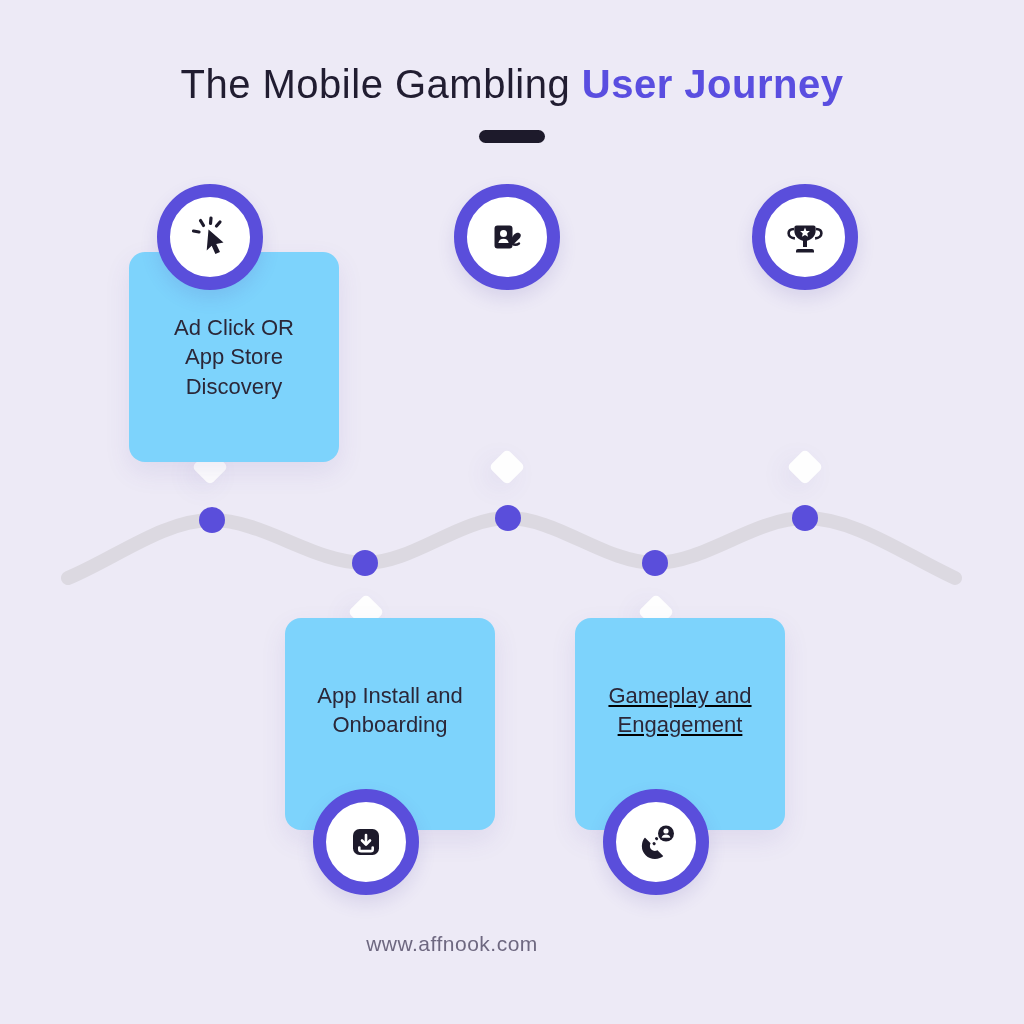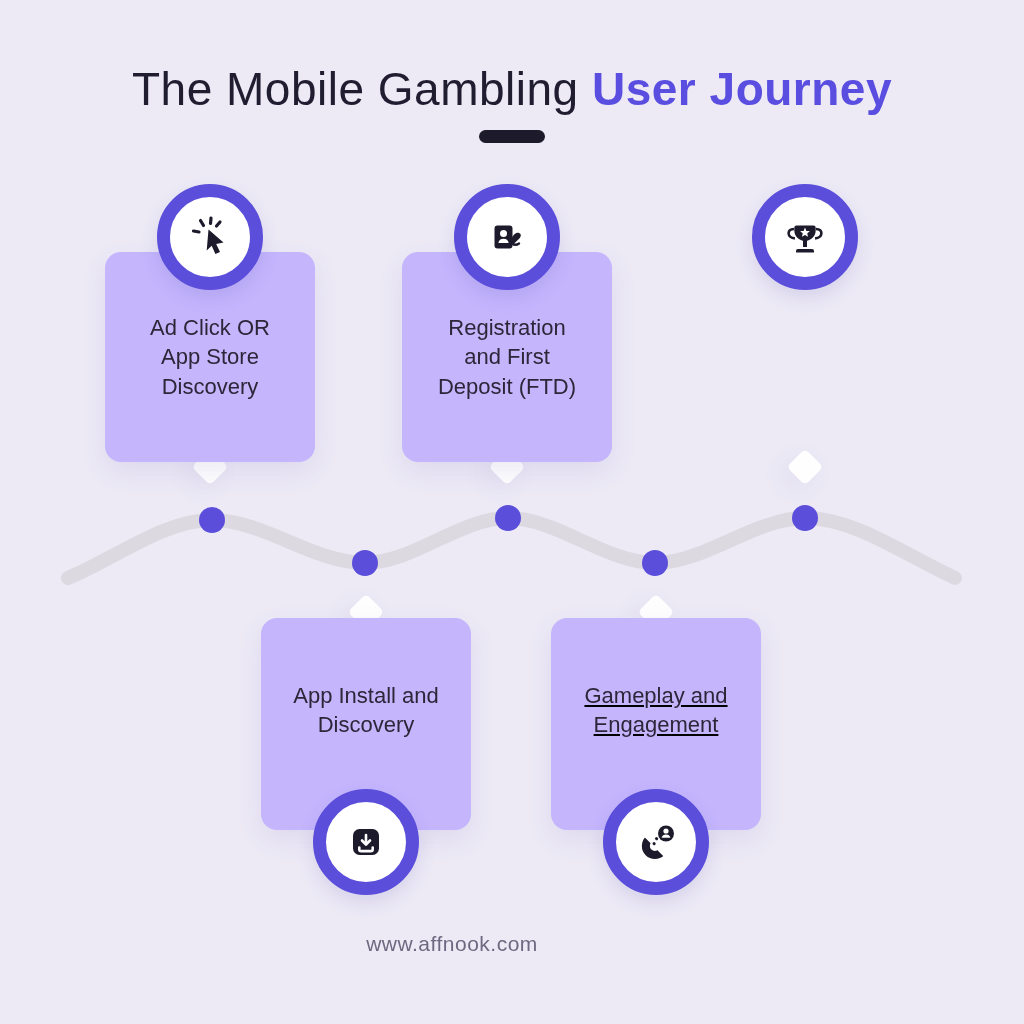"The Mobile Gambling User Journey" .title { font-size: 46px -> 40px }
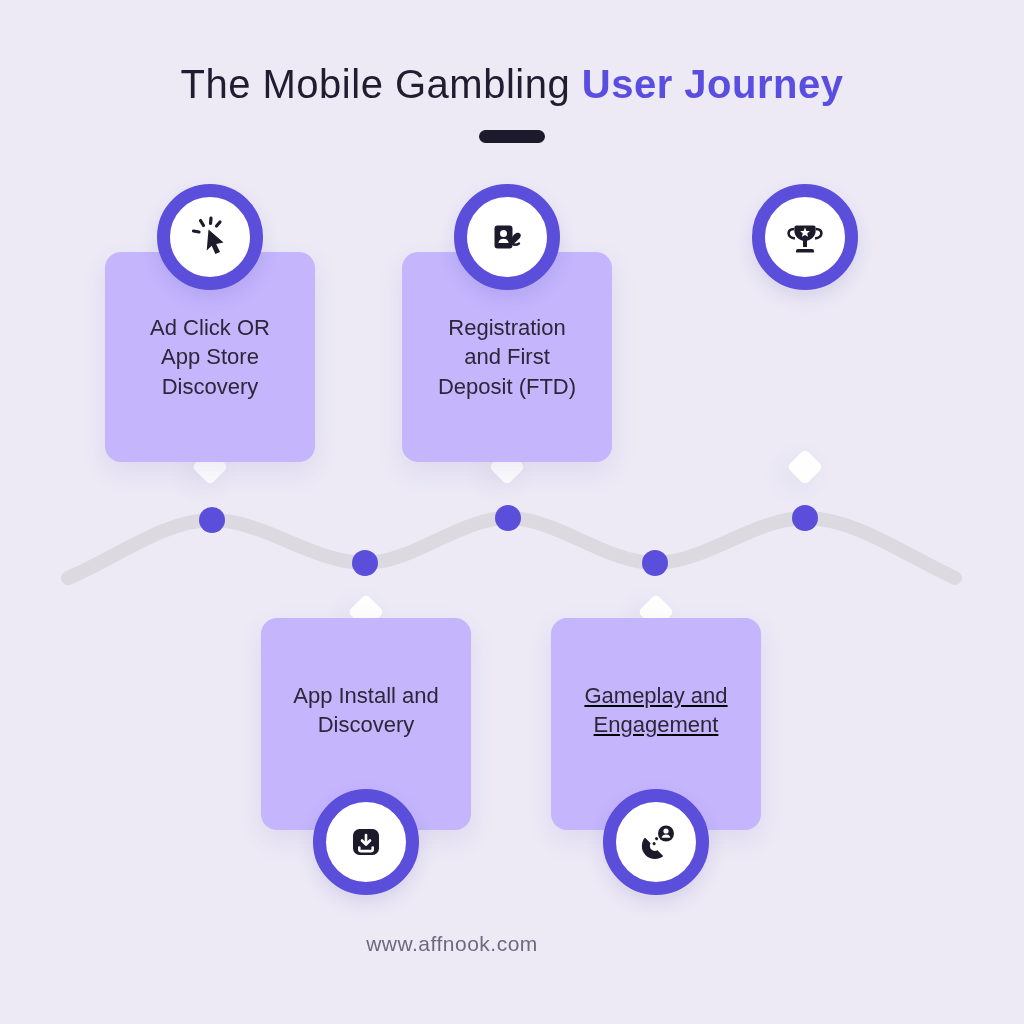"Ad Click OR App Store" .card { background: #c4b5fd -> #7dd3fc; margin-left: none -> 24px }
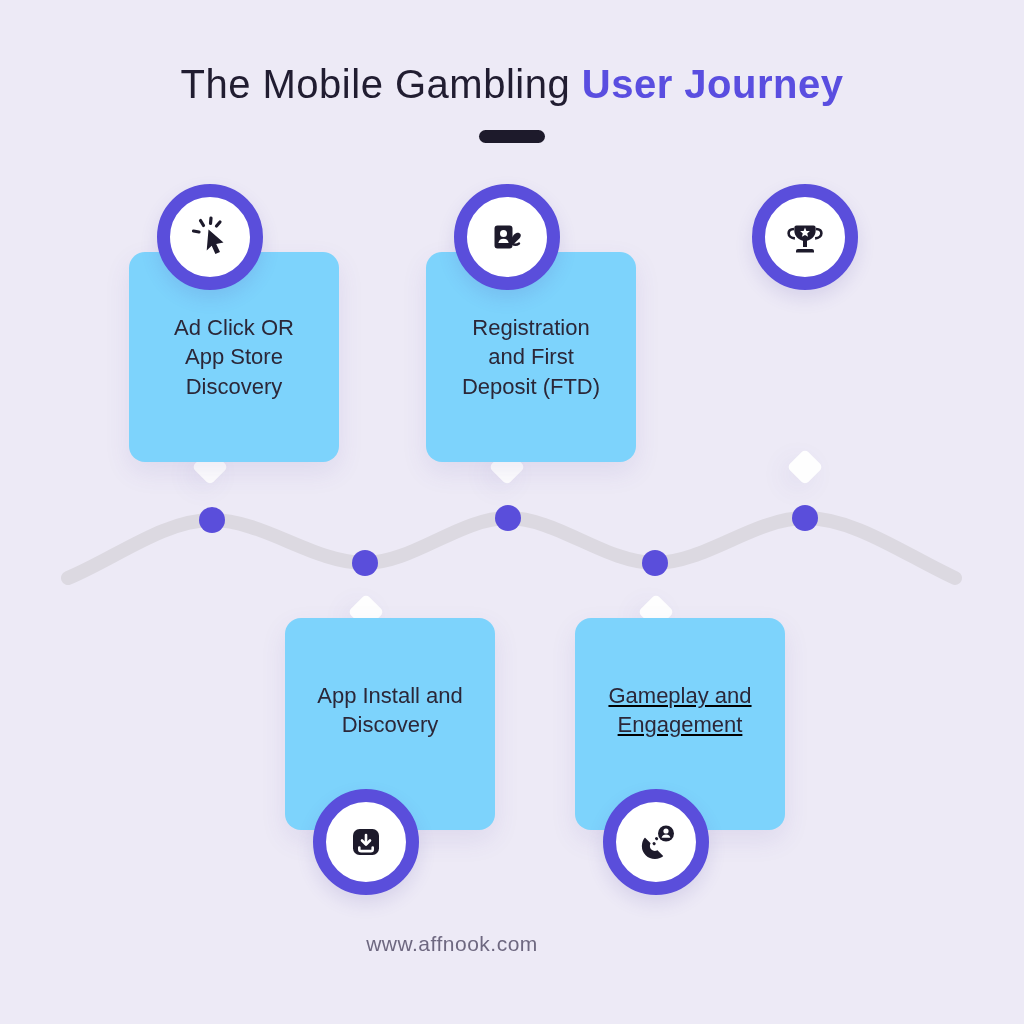"Registration and First Deposit (FTD)" div.card { html: <div> <div>Registration and First Deposit (FTD)</div> </div> -> none }
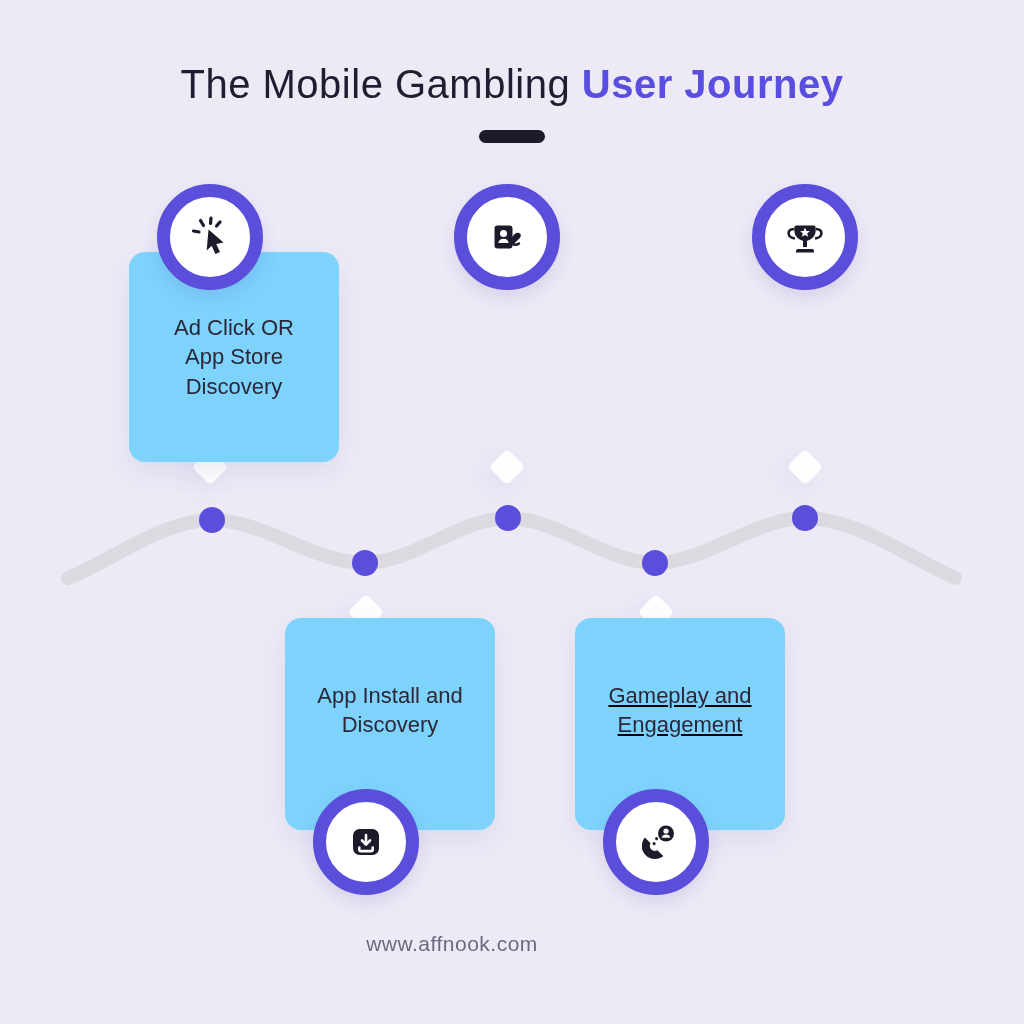"App Install and Discovery" div.label { text: Discovery -> Onboarding }
